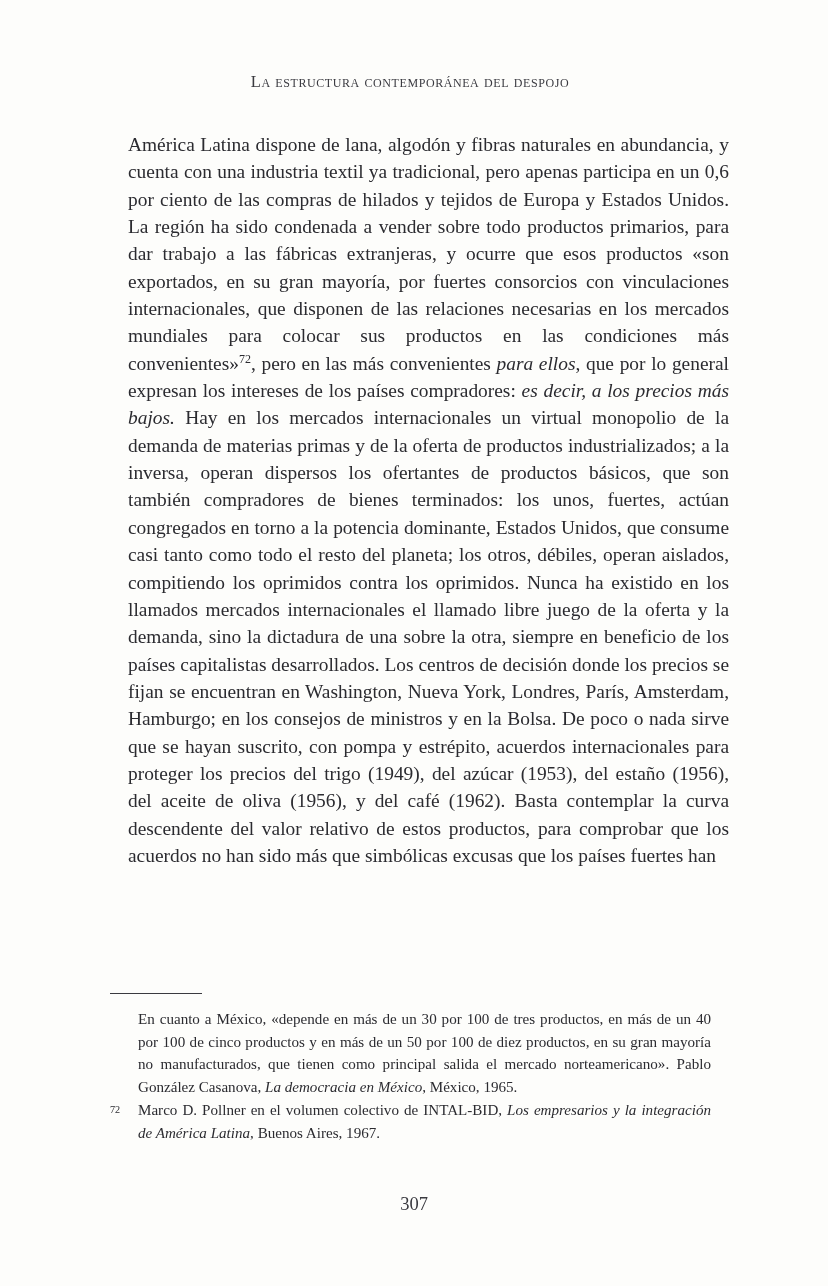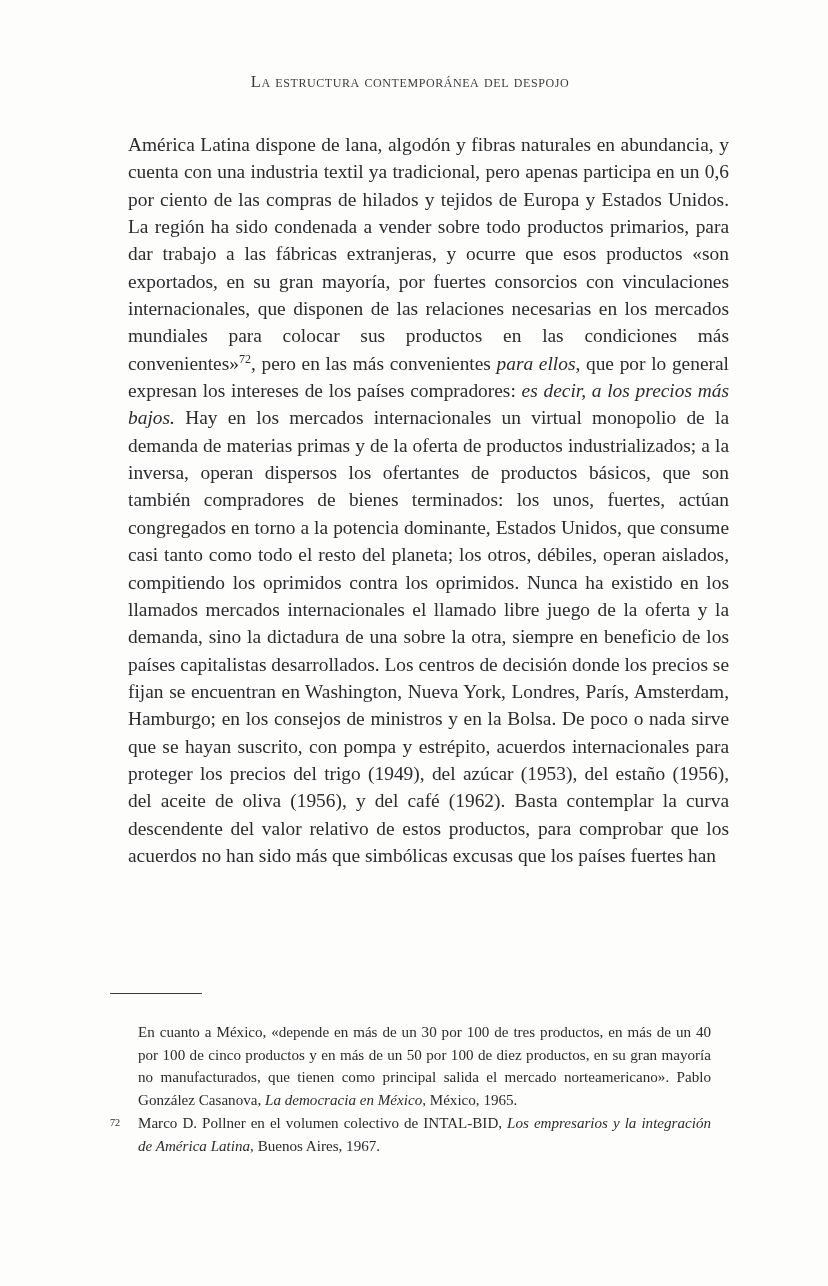"En cuanto a México, «depende" .fn-item { margin: 13px 0 0 0 -> 0 0 0 0 }
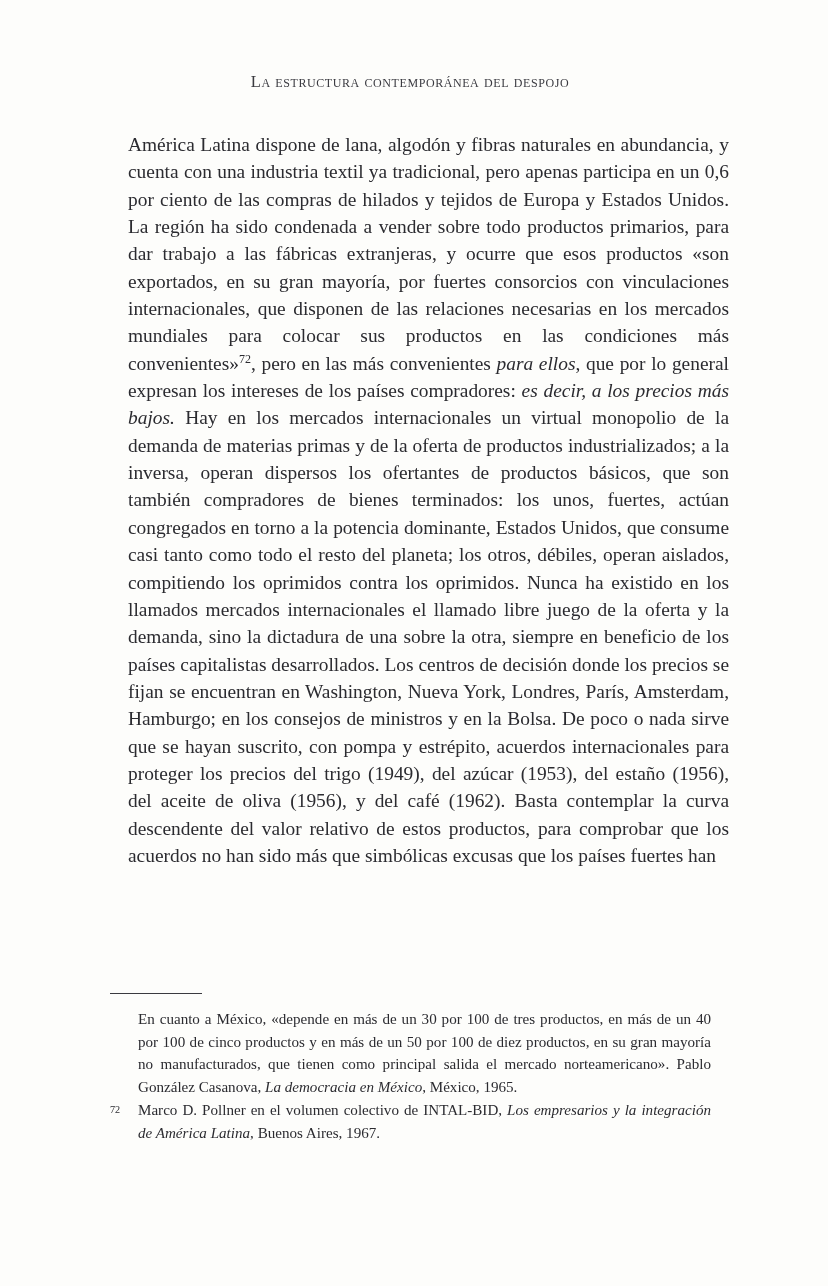"307" div.folio { html: none -> <div>307</div> }
